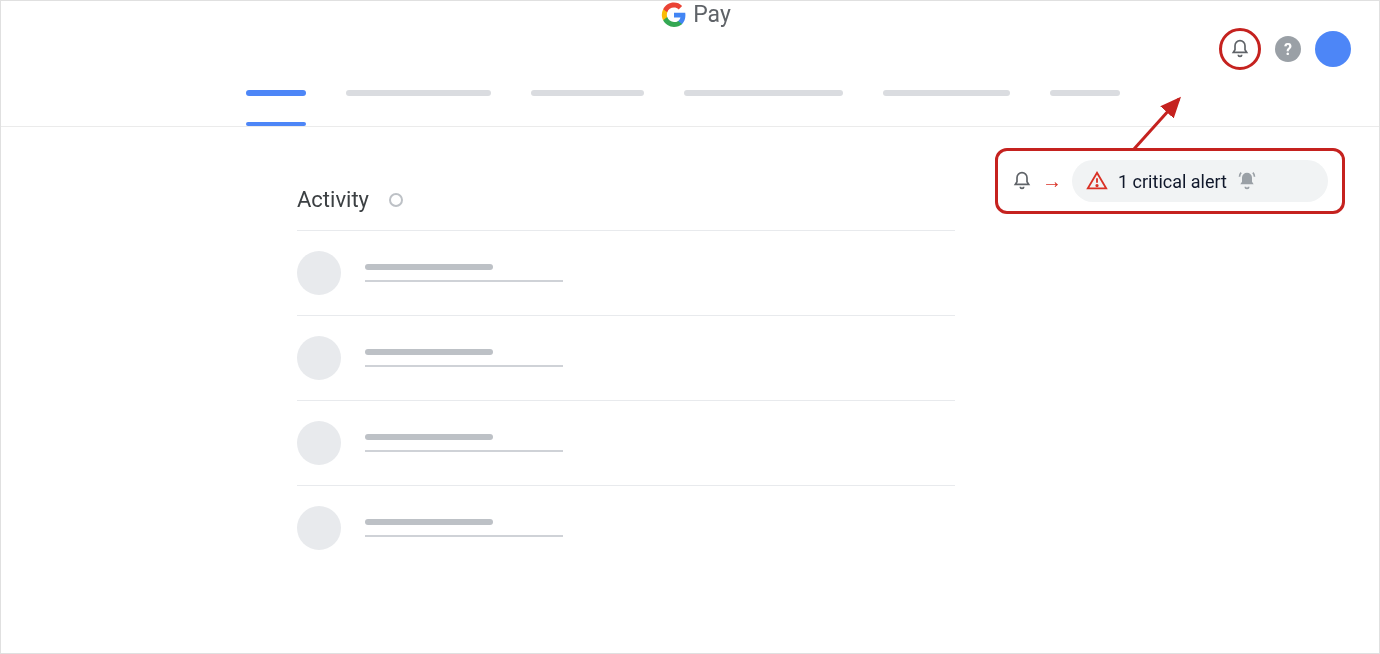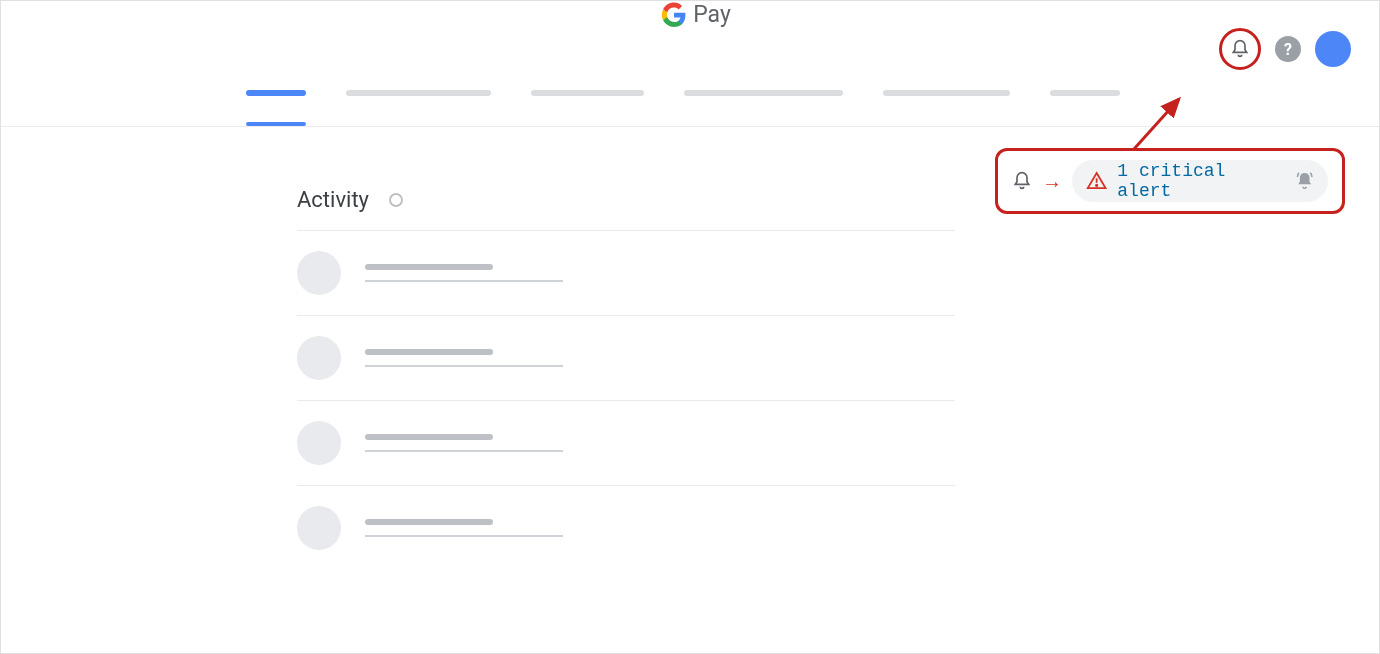"1 critical alert" .pill-text { color: #0369a1 -> #0f172a; font-family: Liberation Mono, monospace -> none }
